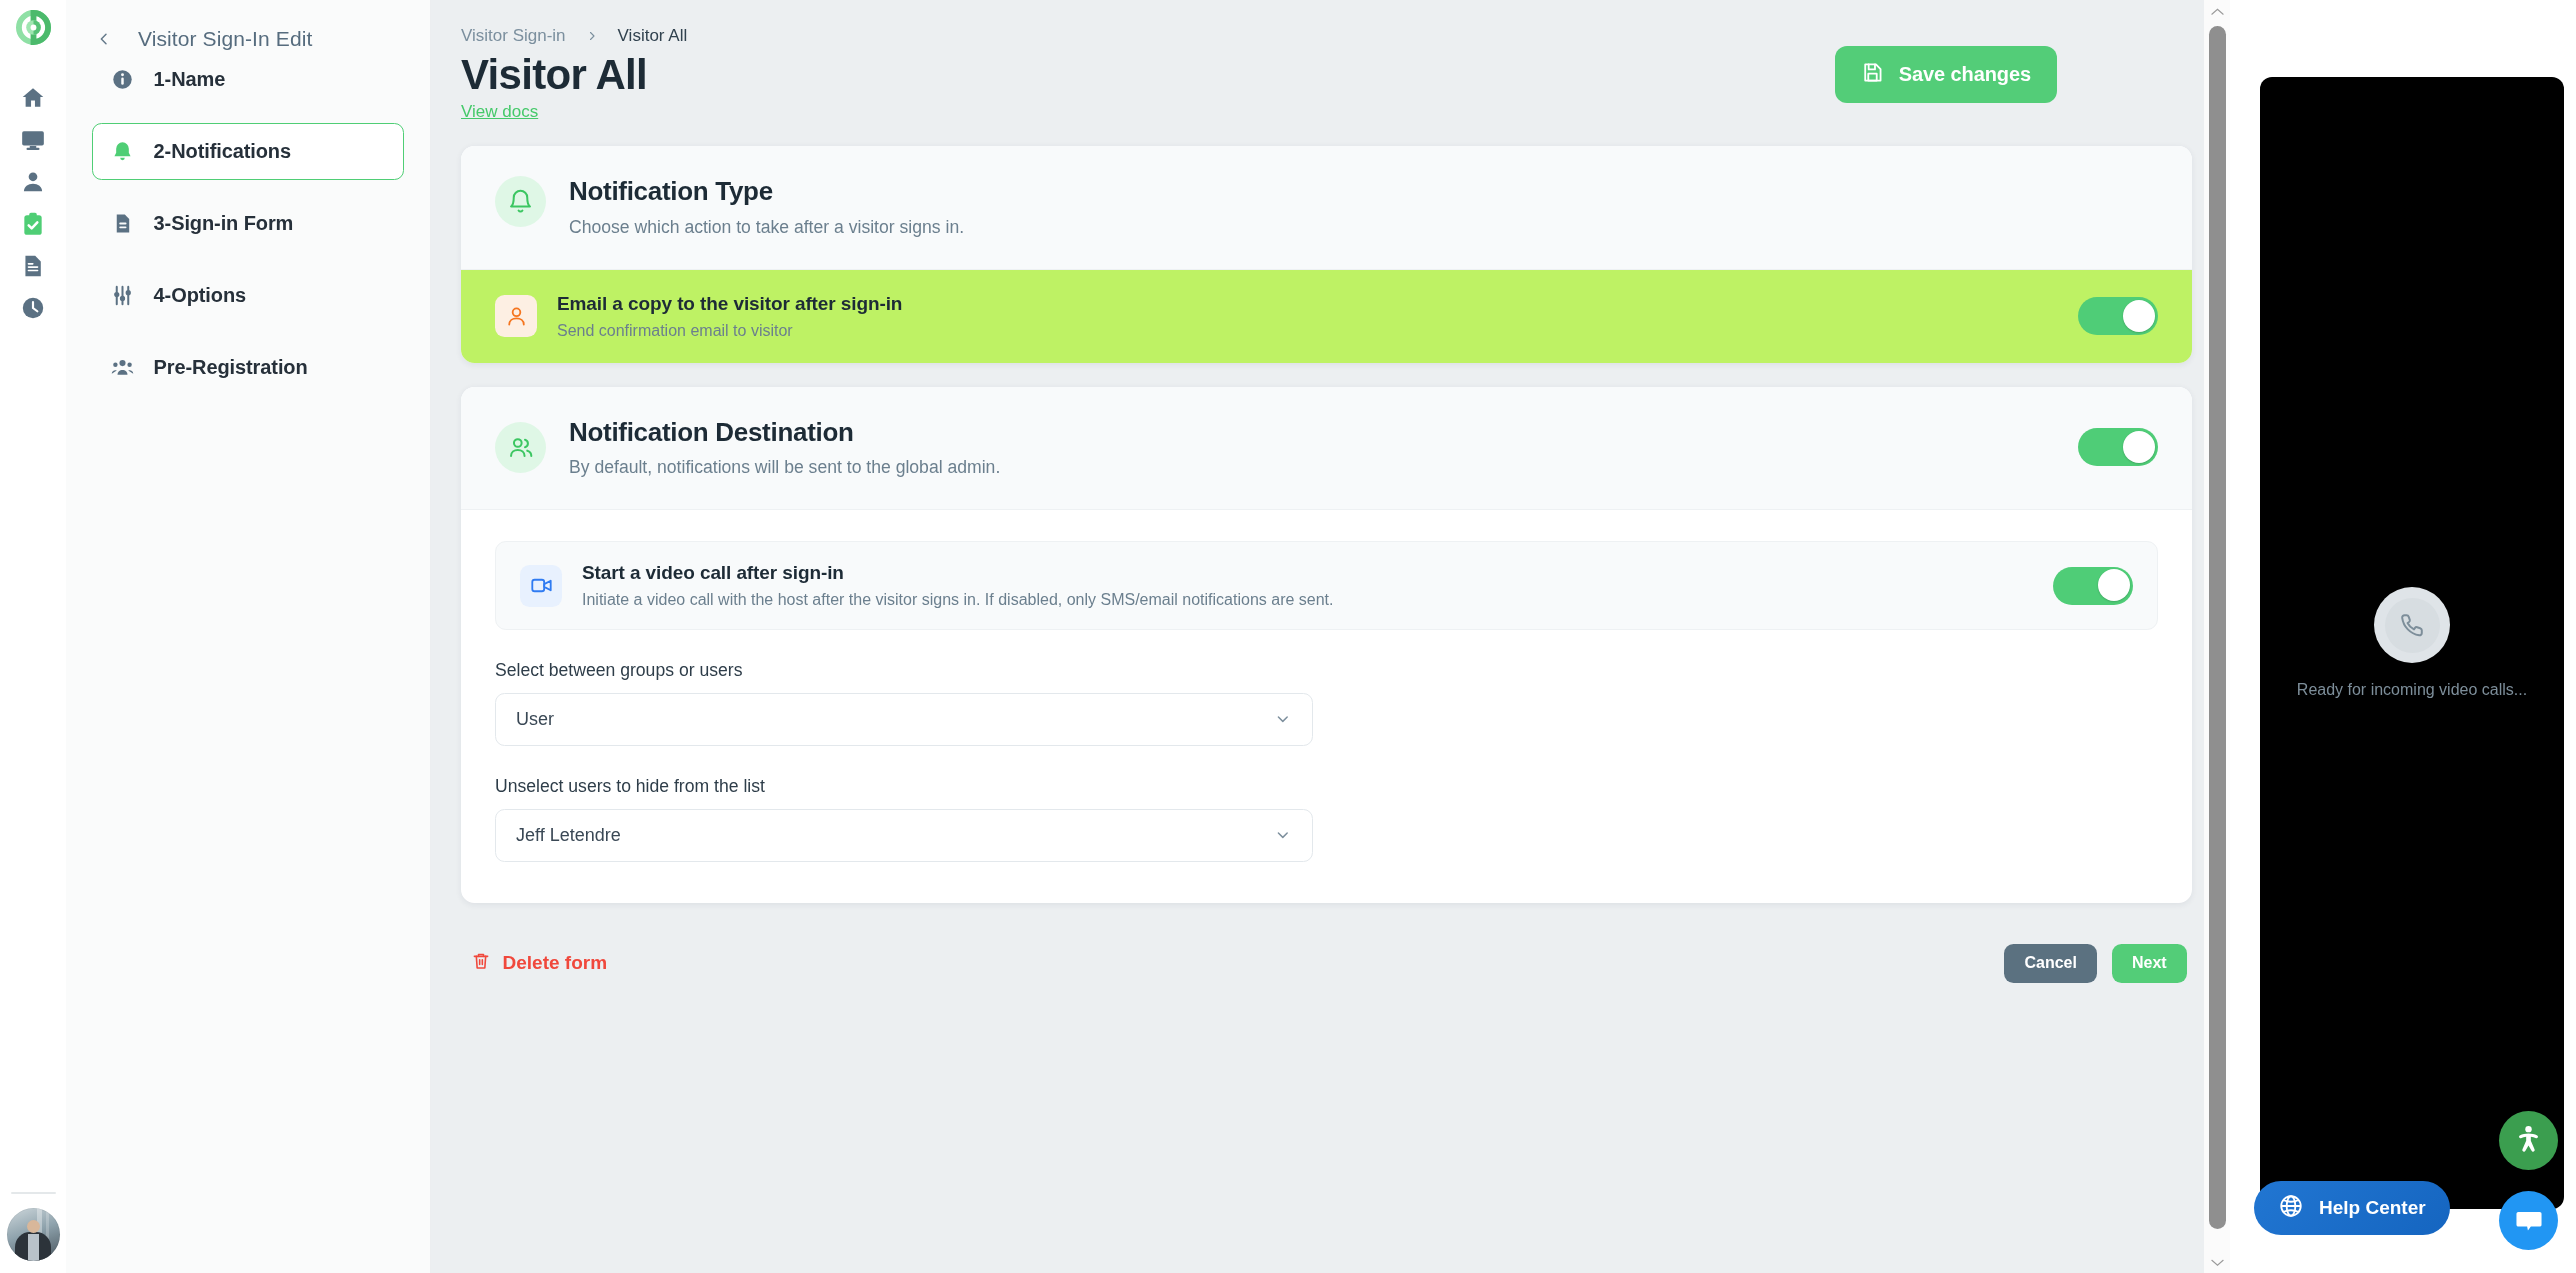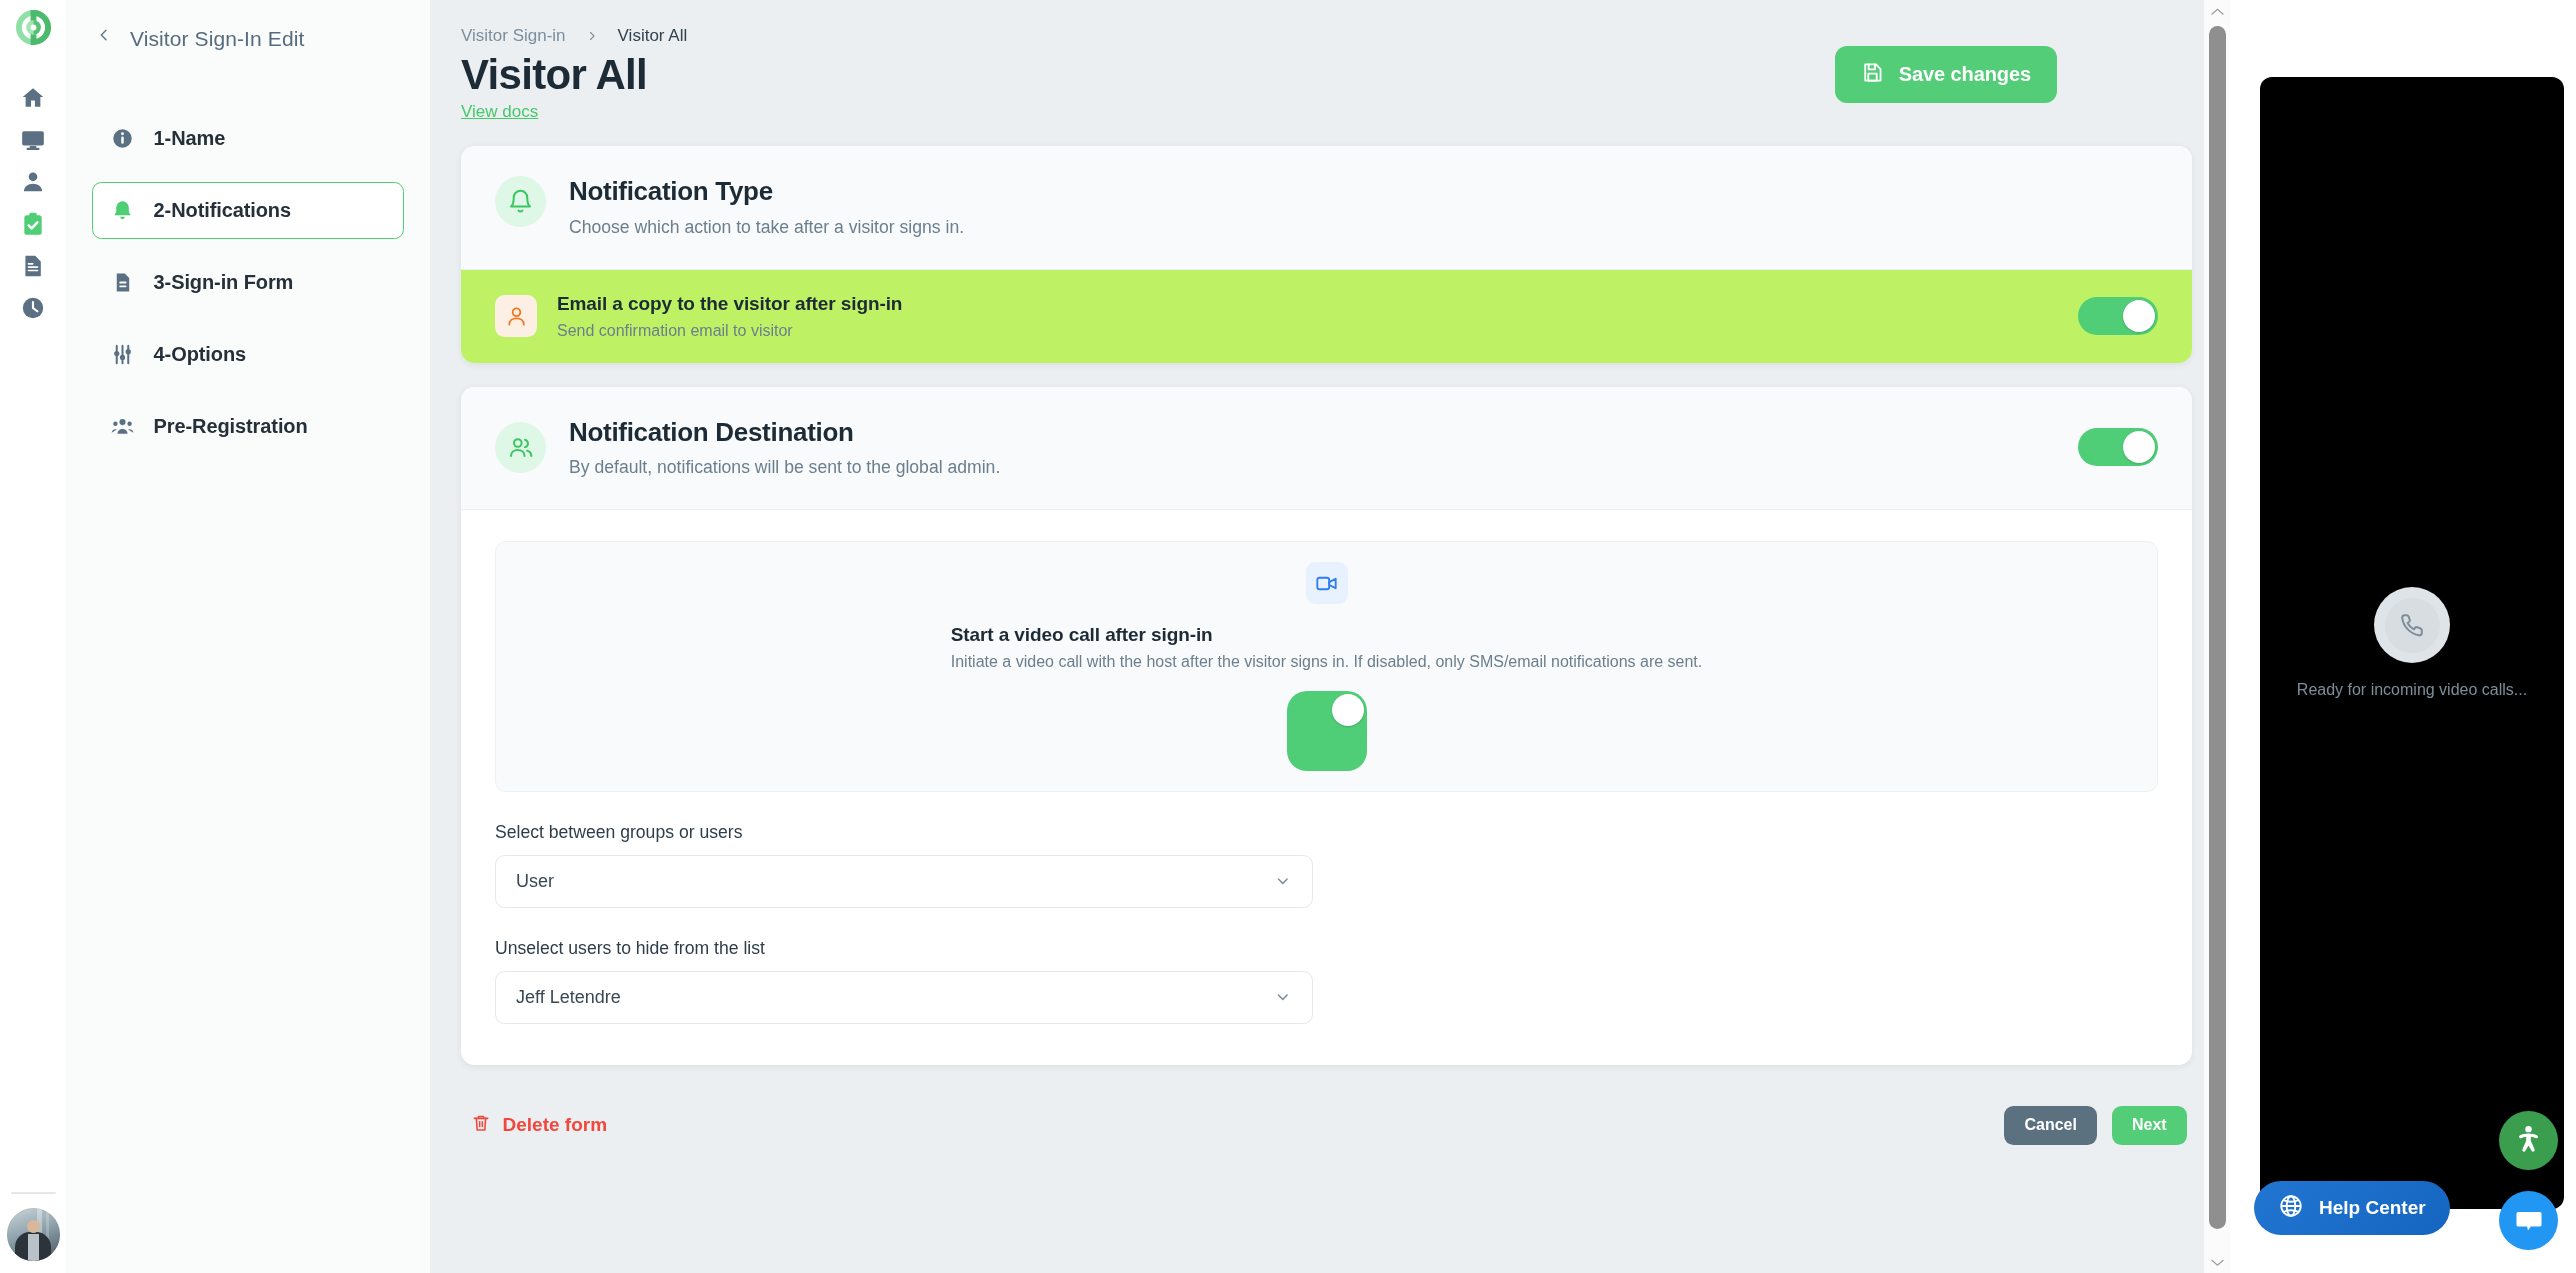"Visitor Sign-In Edit" .back-row { align-items: flex-start -> center; gap: 18px -> 26px; margin-bottom: 59px -> none }
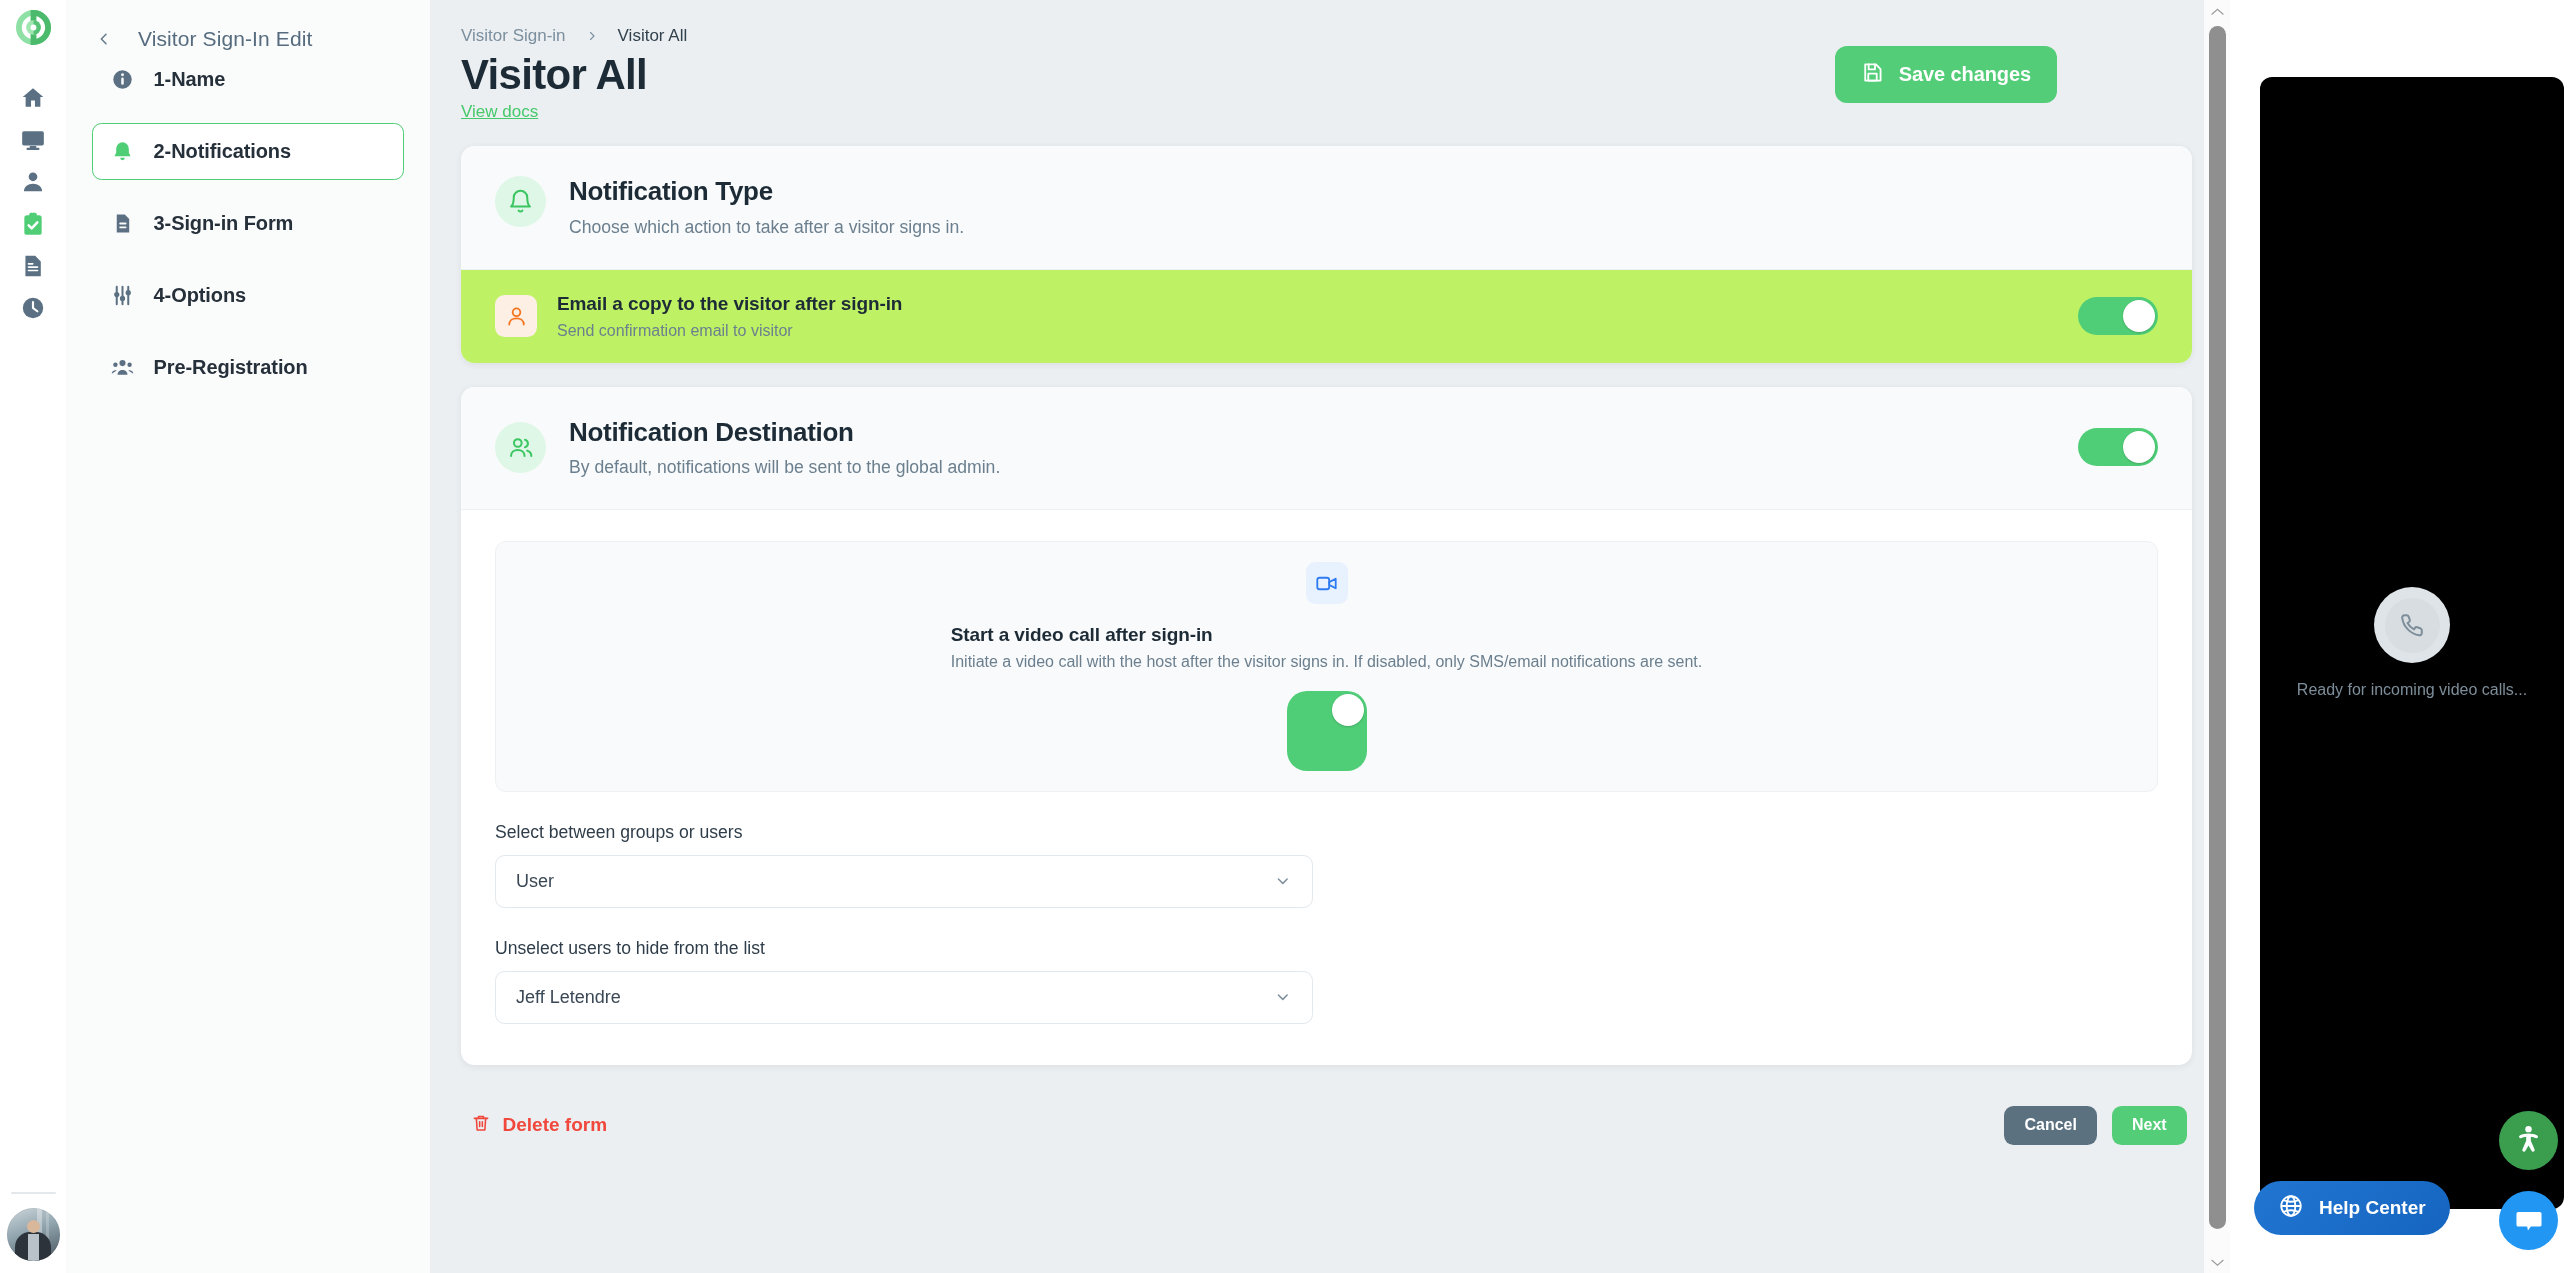"Start a video call after" .sub-panel { flex-direction: column -> none }
